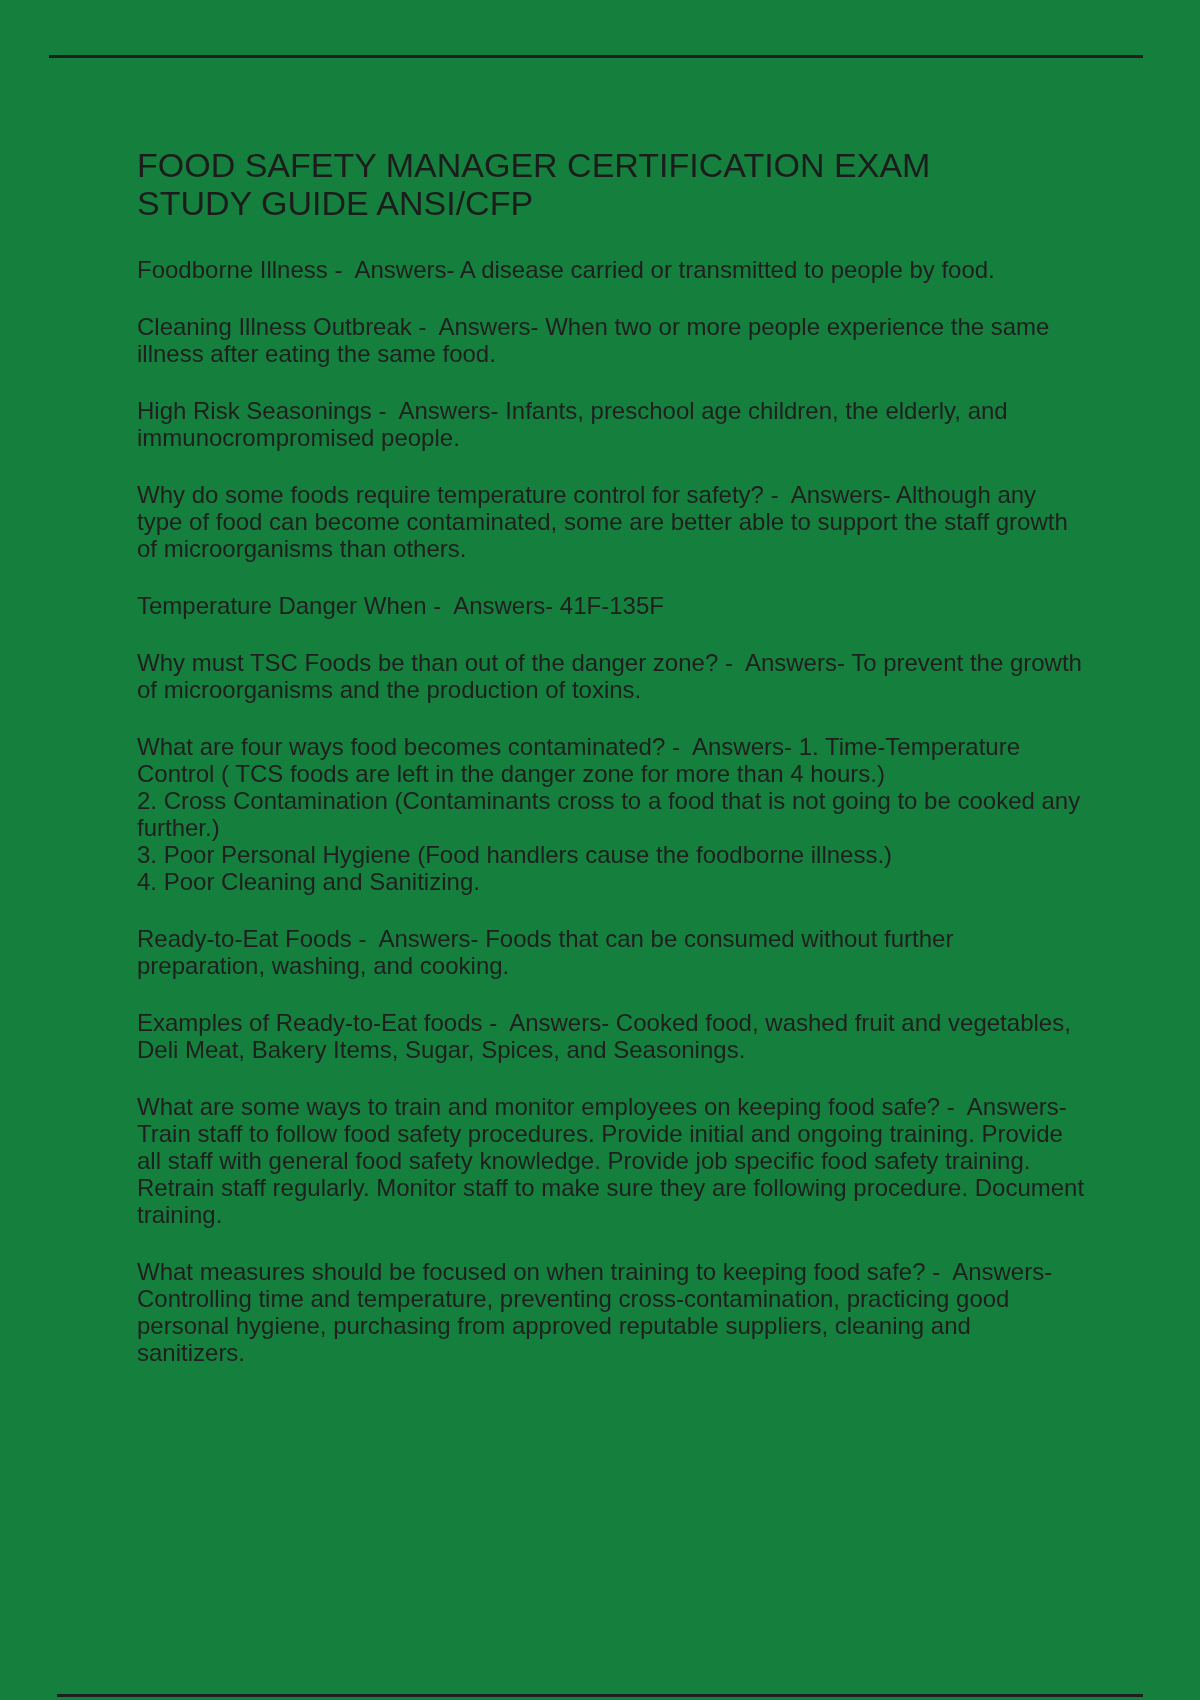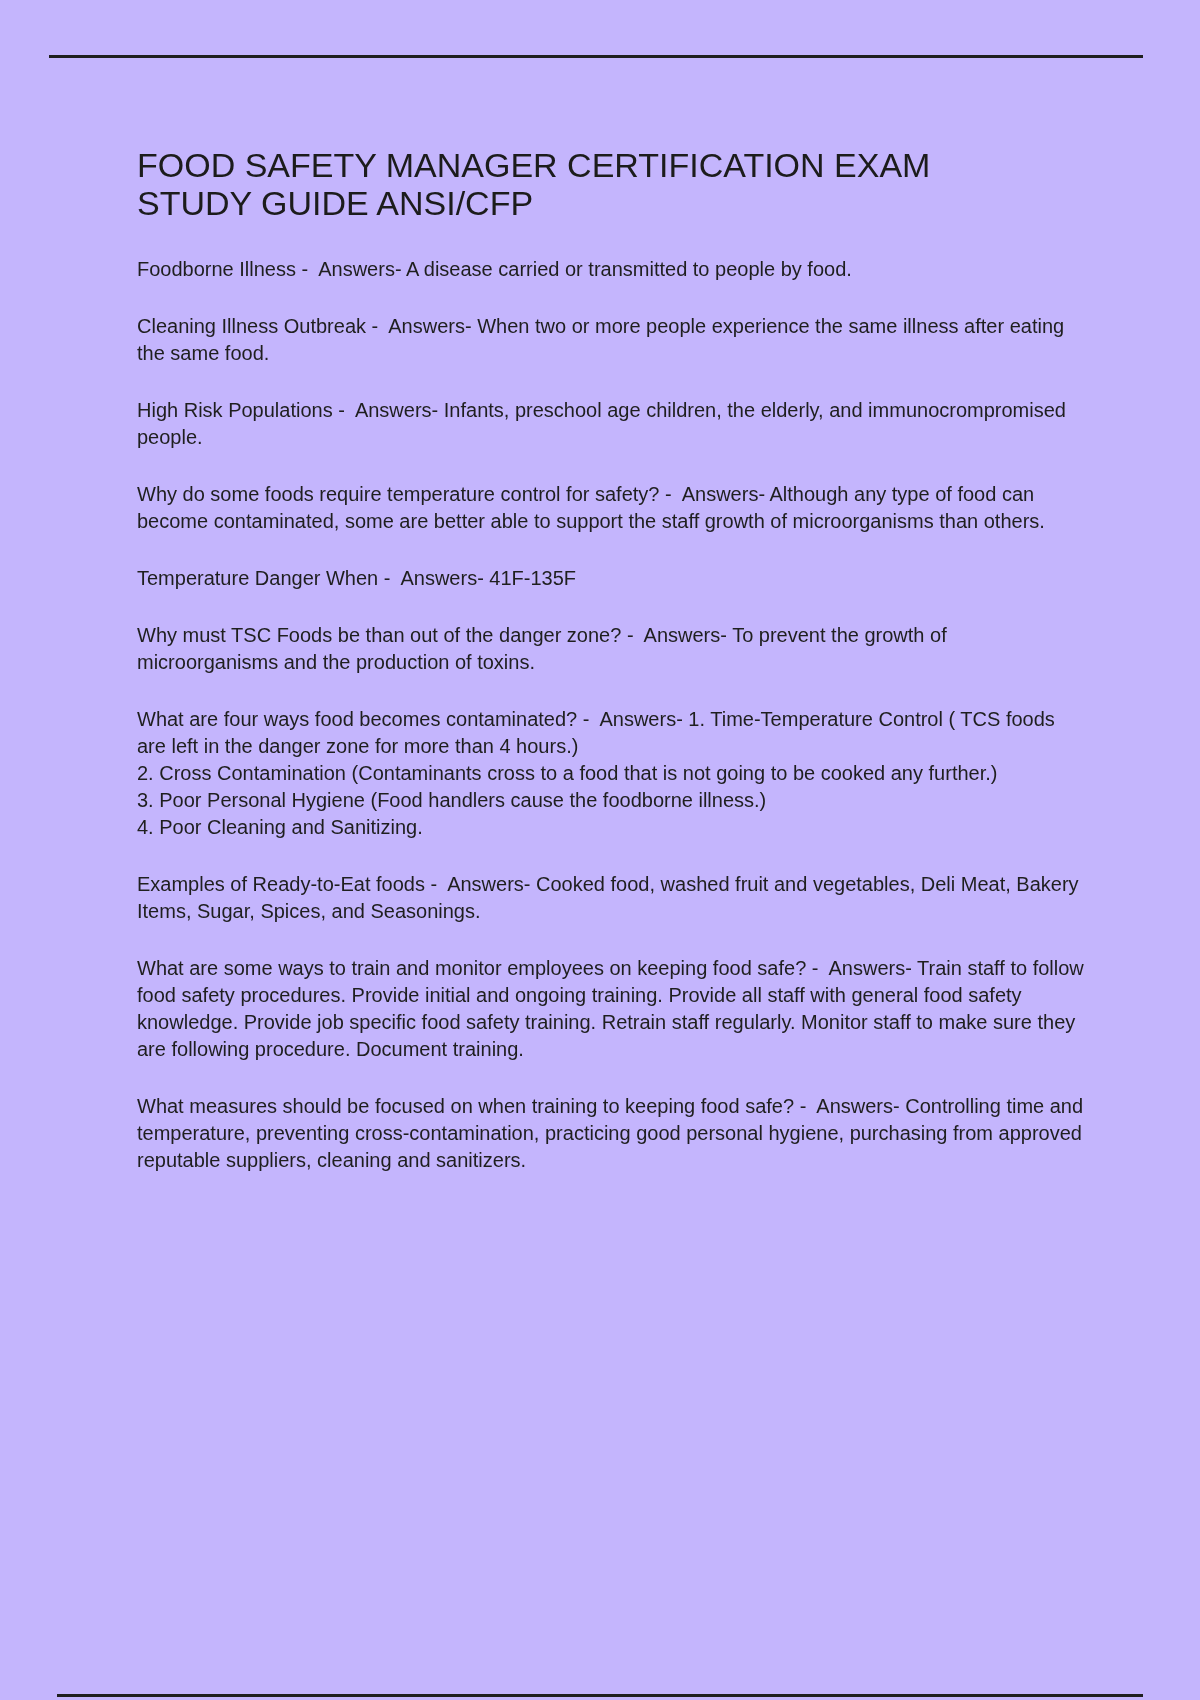"FOOD SAFETY MANAGER CERTIFICATION EXAM" .page { background: #c4b5fd -> #15803d }
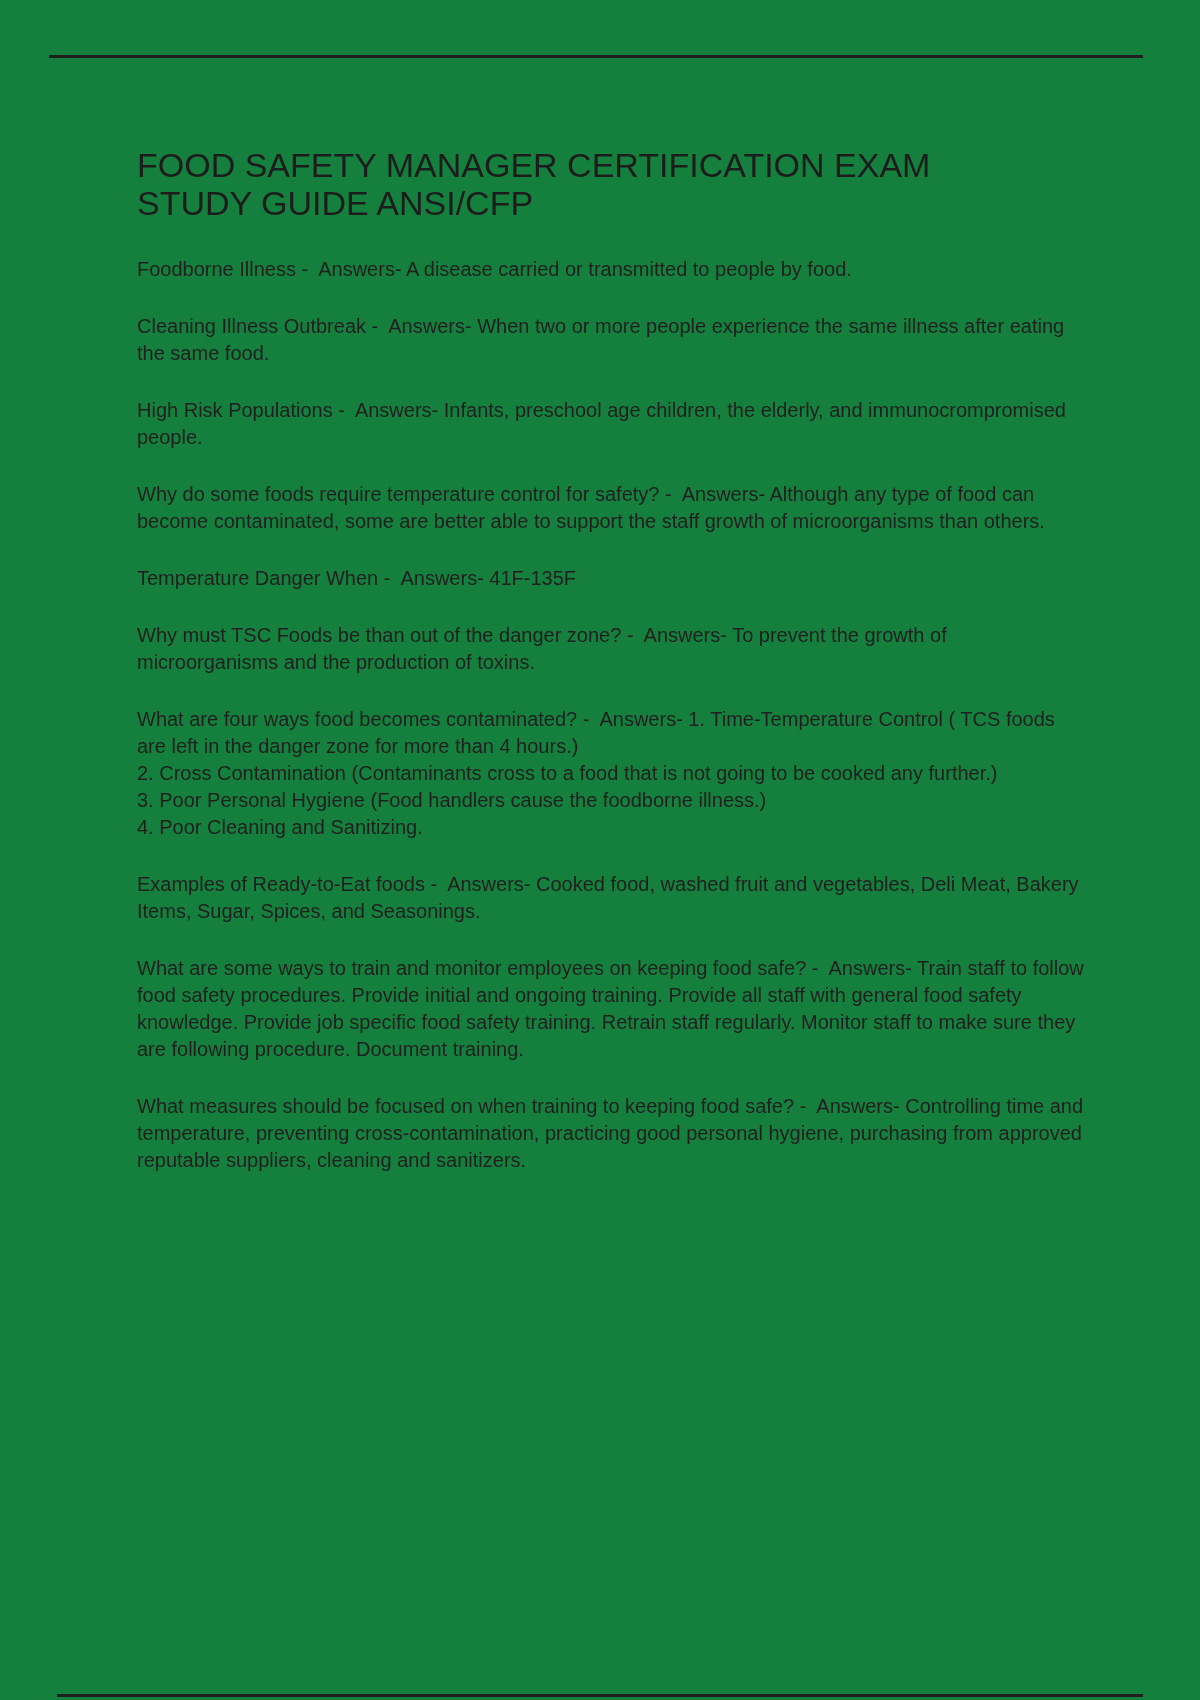"Foodborne Illness - Answers- A" .qa { font-size: 20px -> 24px }
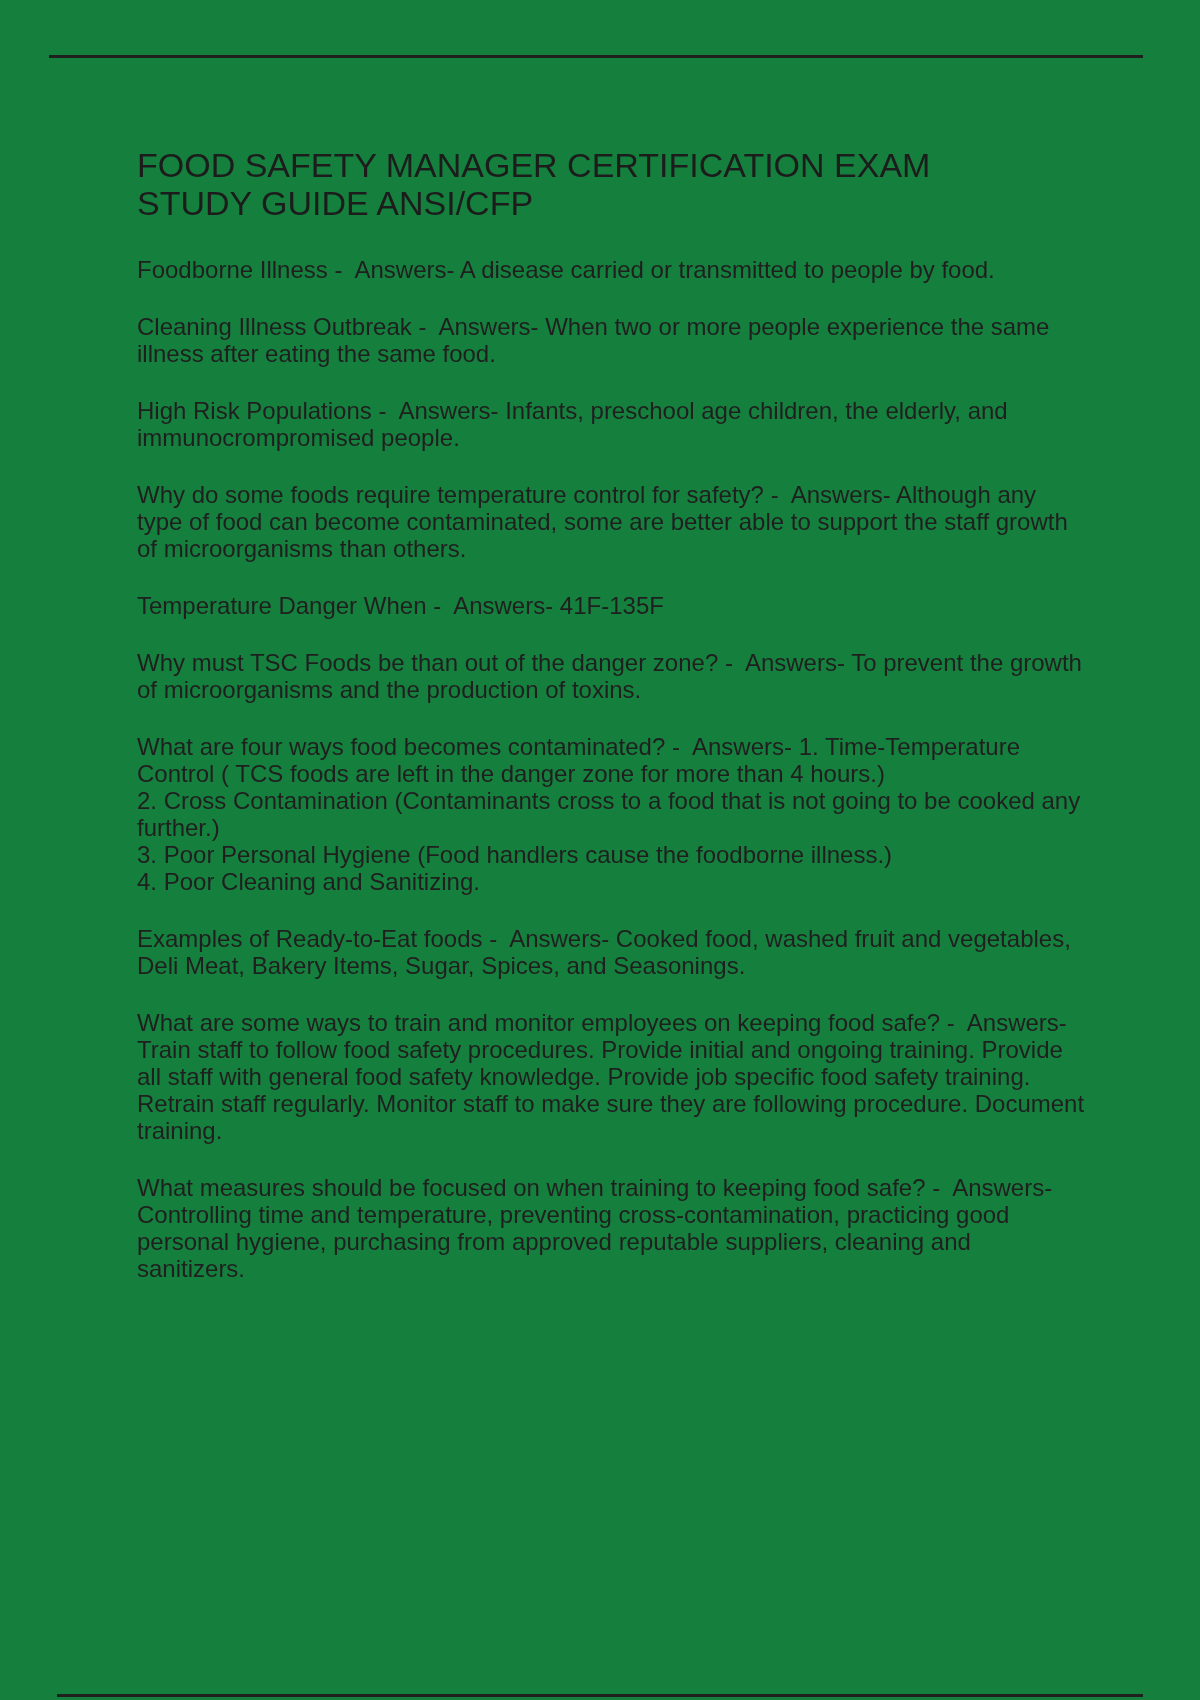"High Risk Populations - Answers-" p.qa { text: Populations -> Seasonings }
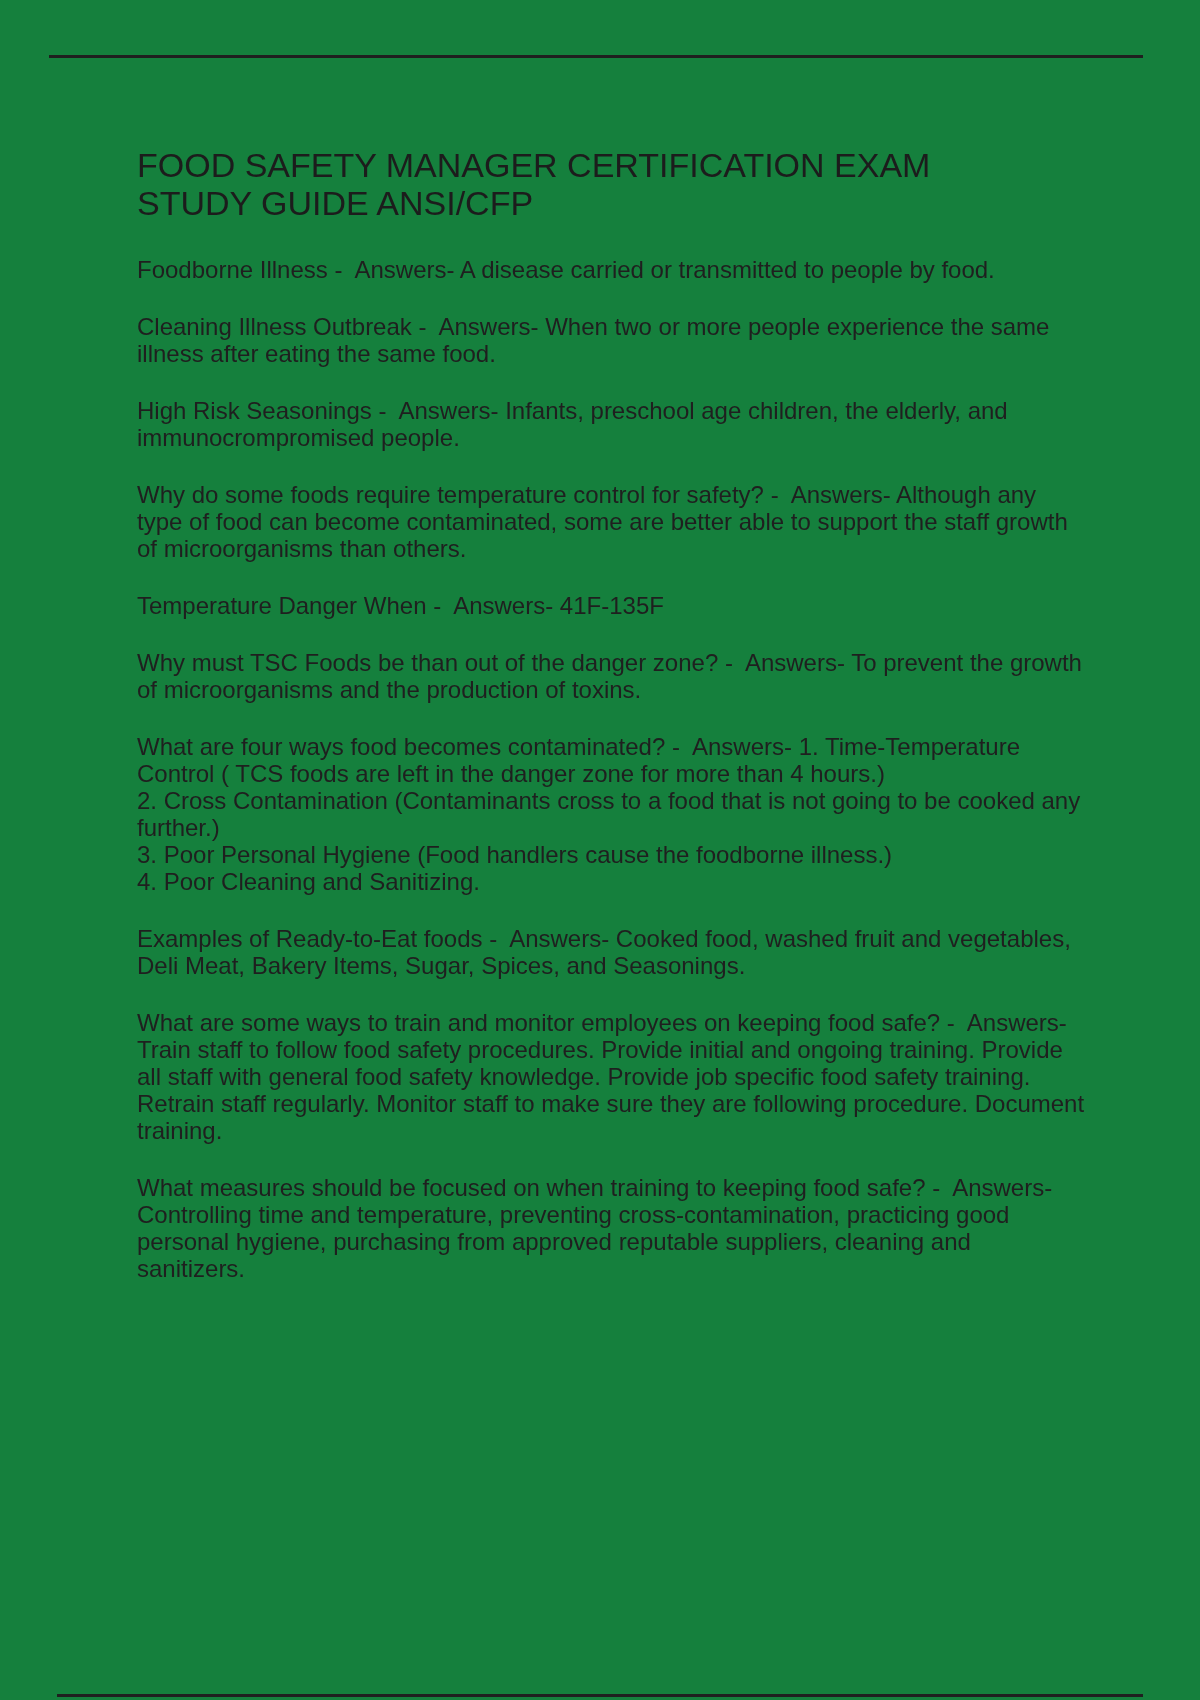"Ready-to-Eat Foods - Answers- Foods" p.qa { html: none -> <p>Ready-to-Eat Foods - Answers- Foods that can be consumed without further preparation, washing, and cooking.</p> }
